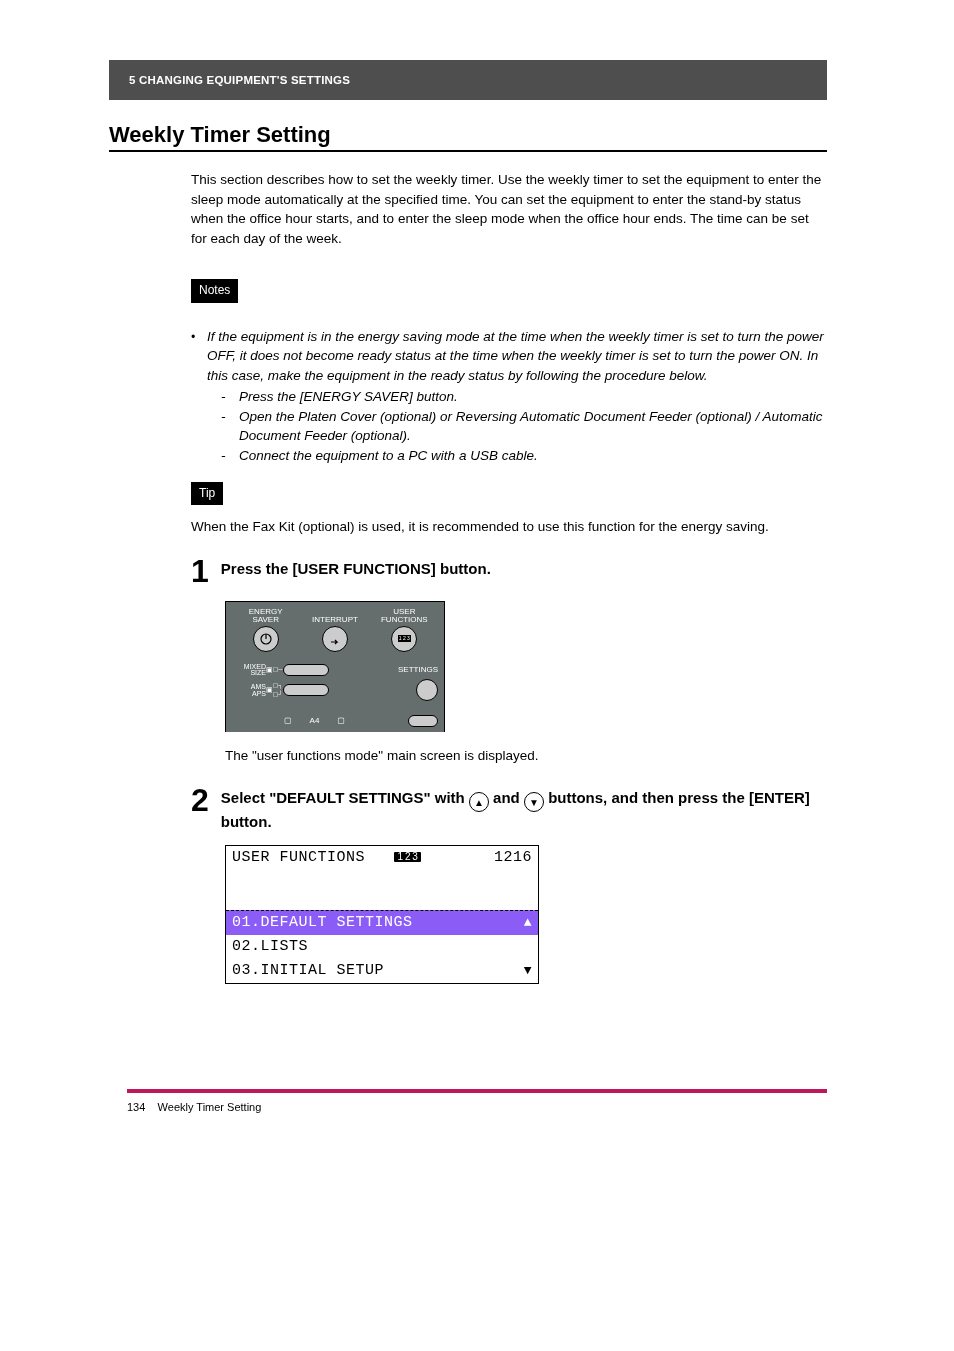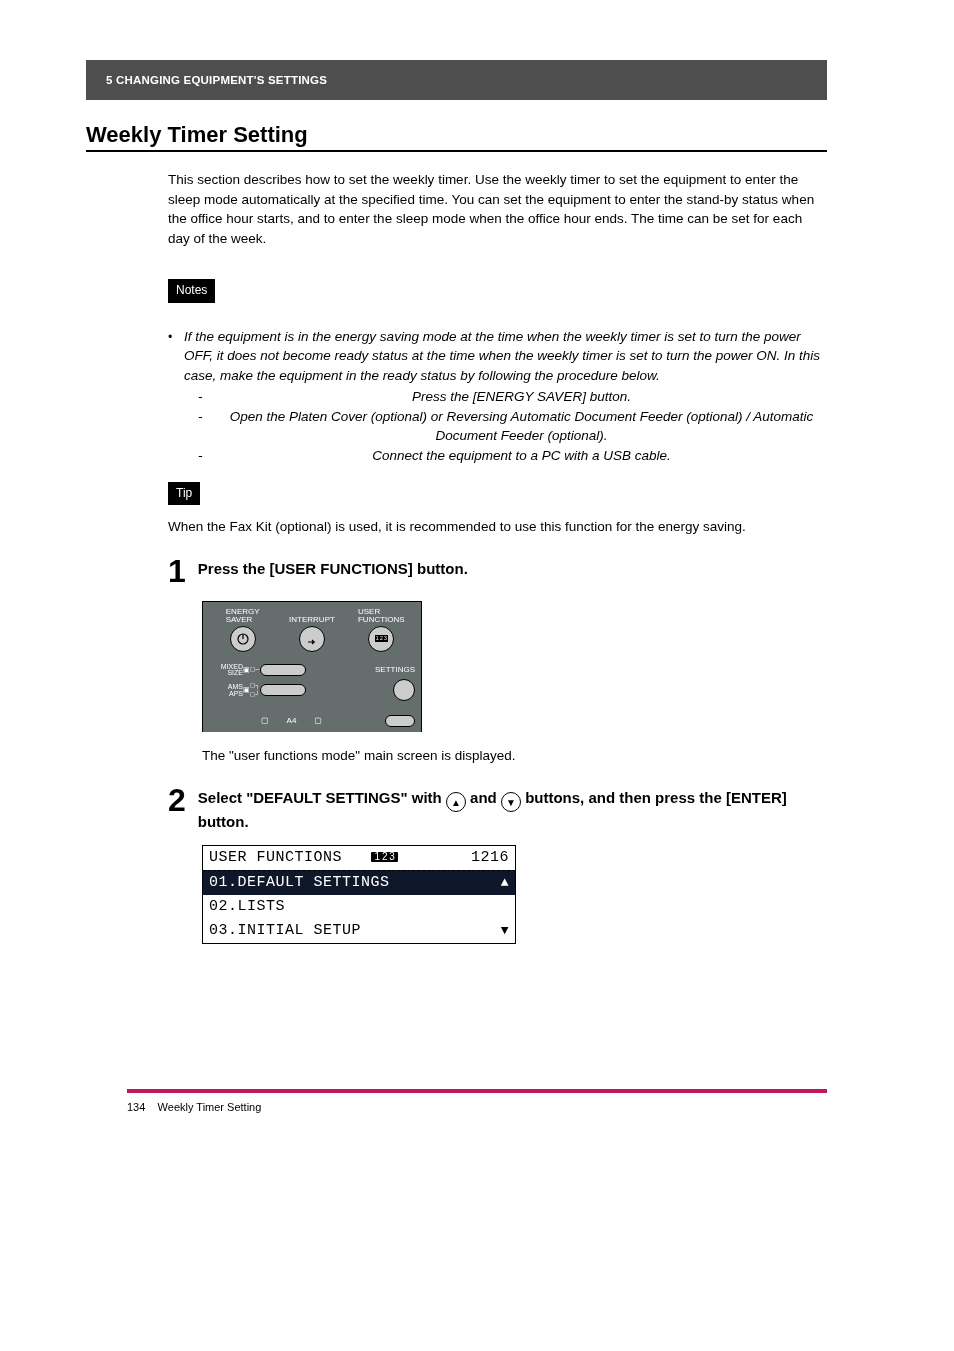"5 CHANGING EQUIPMENT'S SETTINGS" .page { padding: 60px 127px 40px 86px -> 60px 127px 40px 109px }
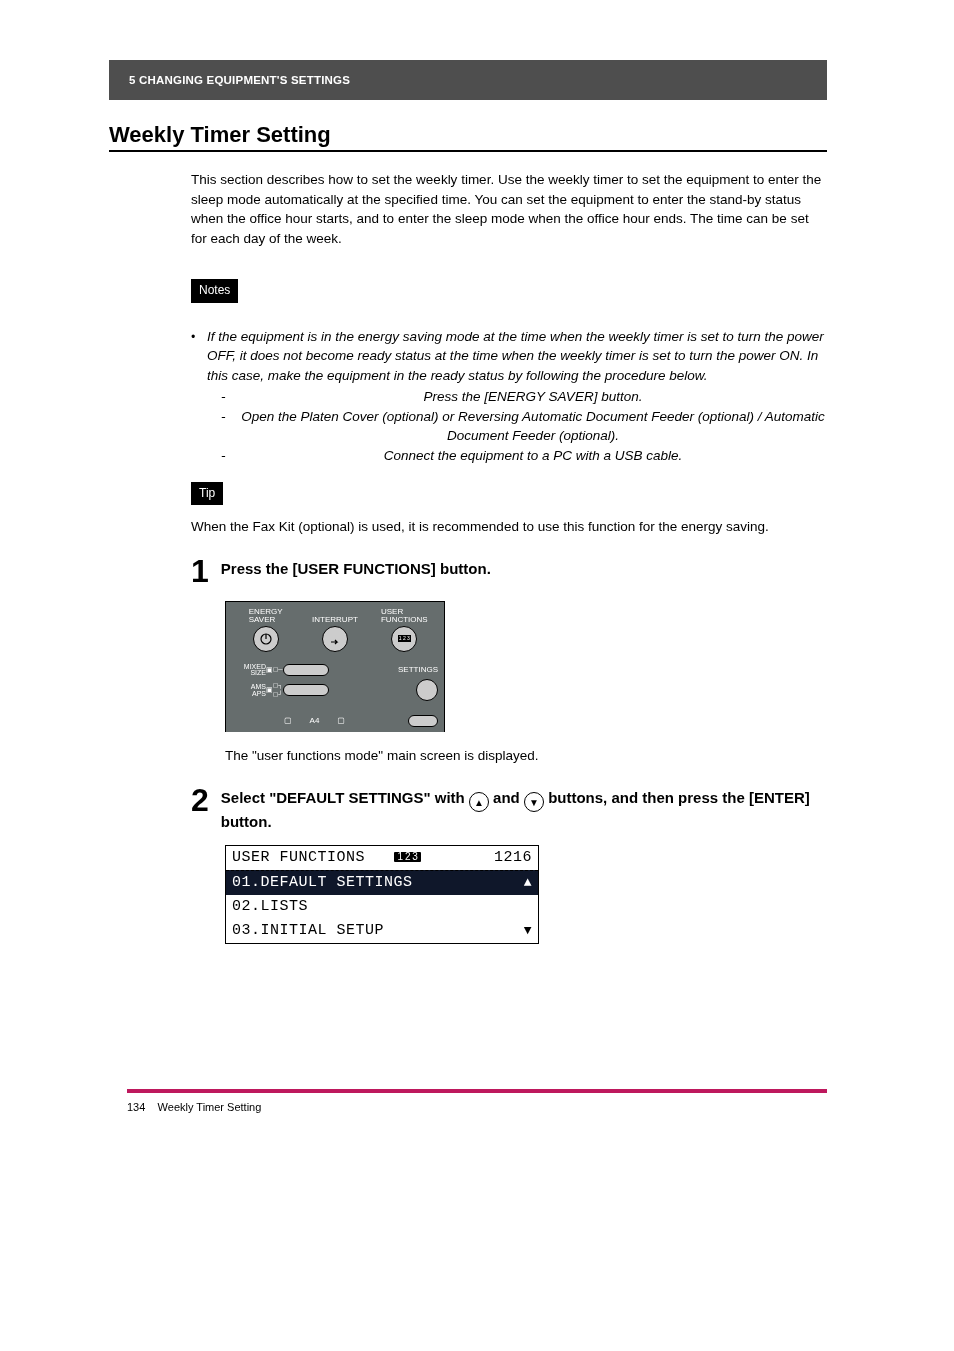"Press the [ENERGY SAVER] button." .sublist { text-align: center -> none }
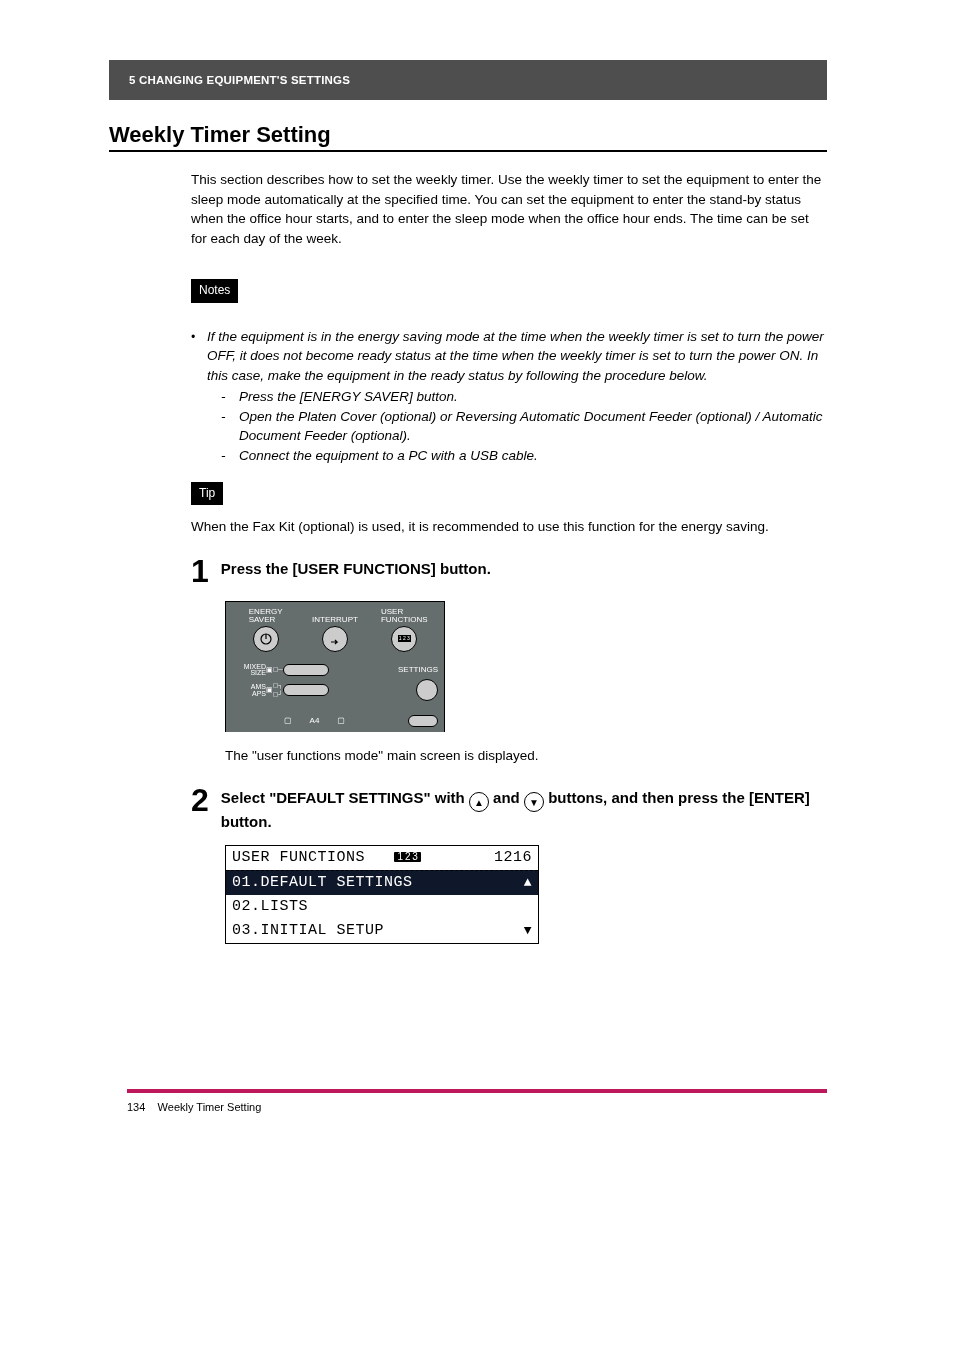"ENERGY" .hw-row1 { text-align: left -> center }
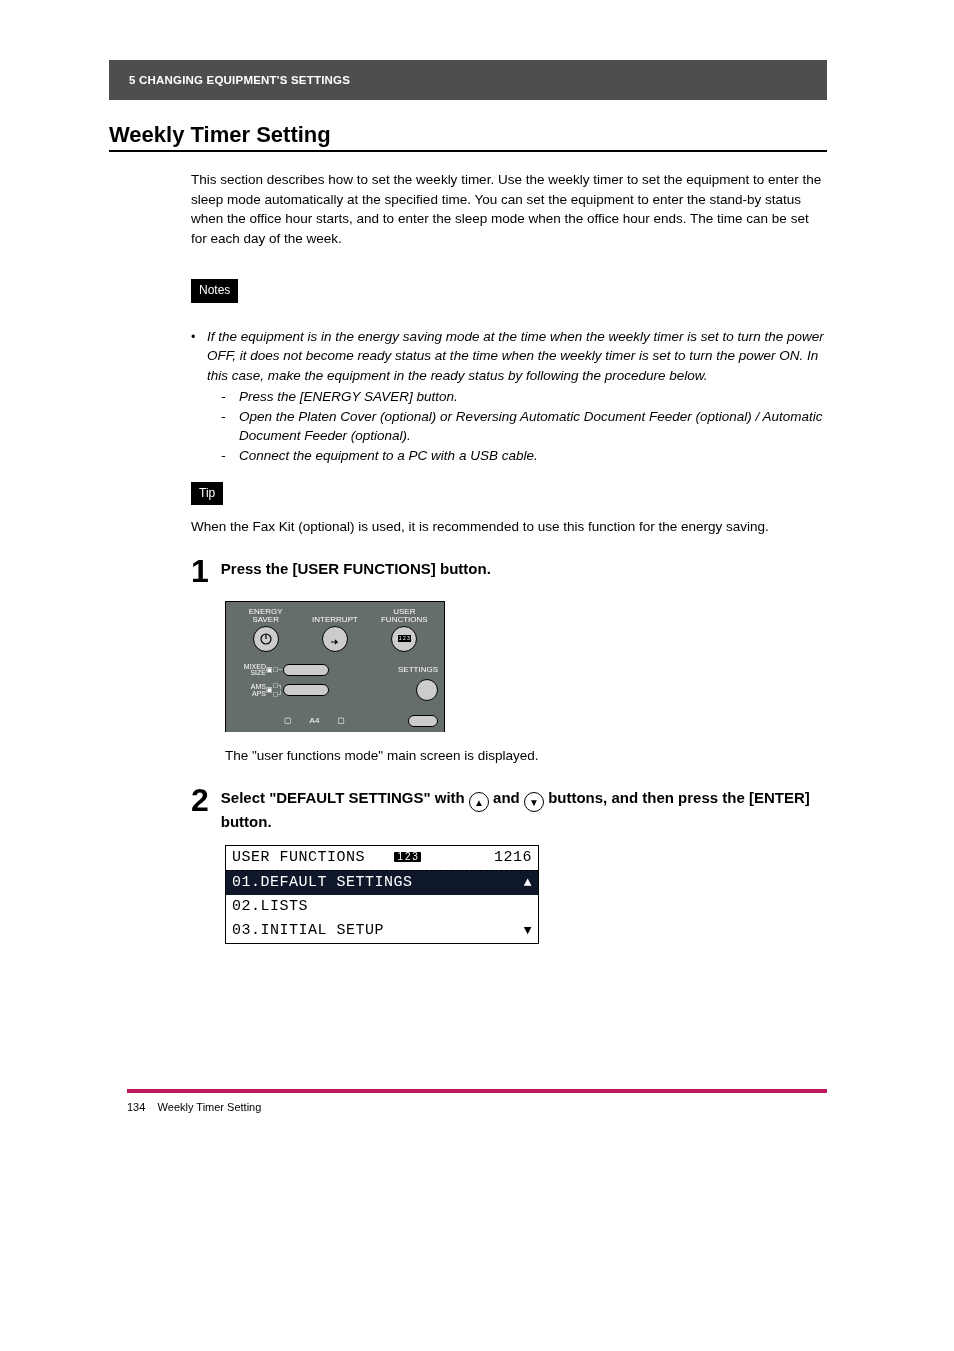"01.DEFAULT SETTINGS" .lcd-hl { background: #0f172a -> #8b5cf6; margin-top: none -> 40px }
